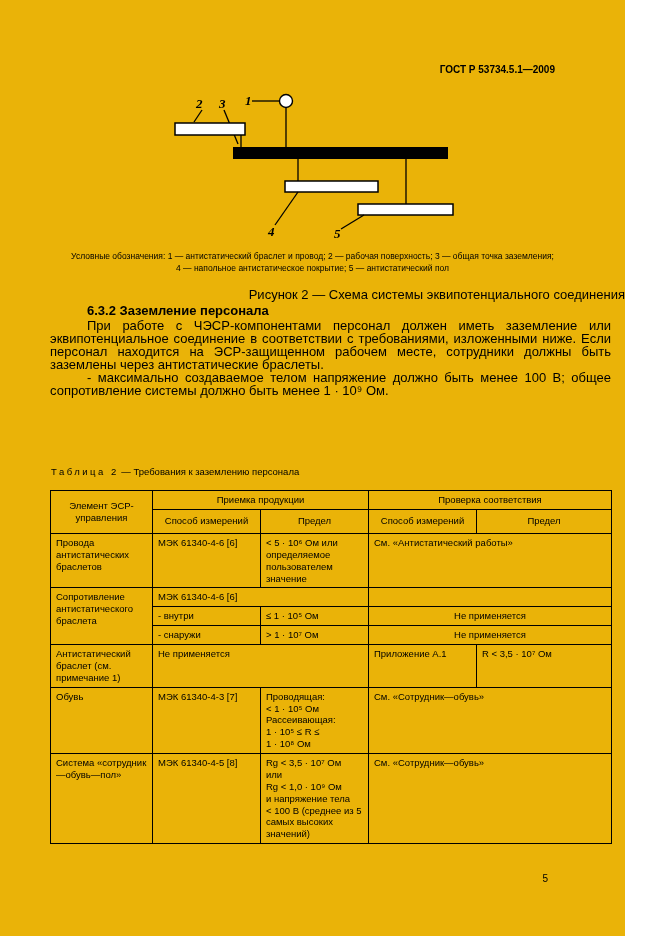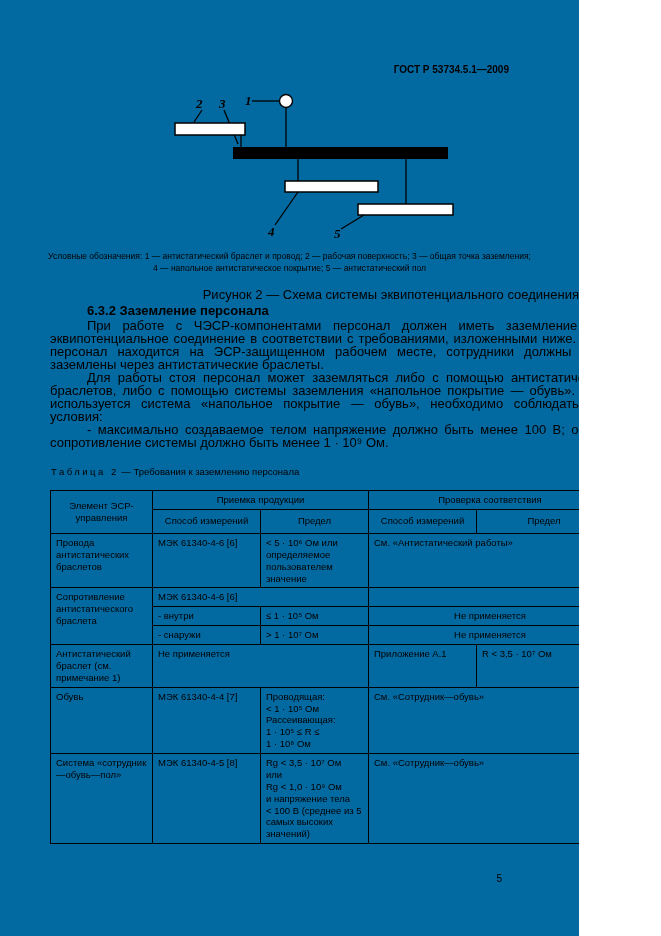"ГОСТ Р 53734.5.1—2009" .page { background: #0369a1 -> #eab308; width: 579px -> 625px }
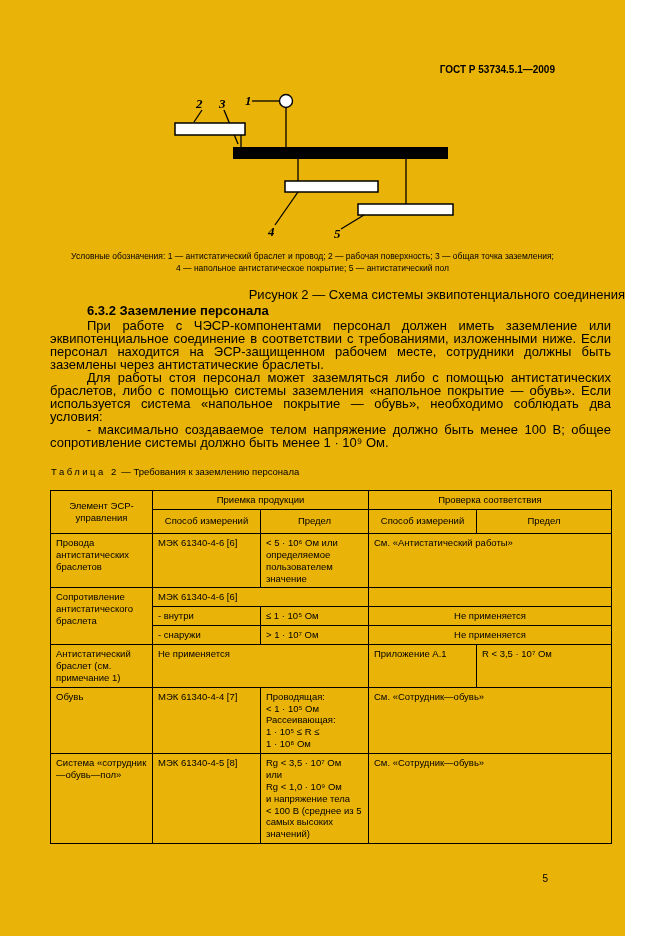"Для работы стоя персонал может" p { html: <p>Для работы стоя персонал может заземляться либо с помощью антистатических браслетов, либо с помощью системы заземления «напольное покрытие — обувь». Если используется система «напольное покрытие — обувь», необходимо соблюдать два условия:</p> -> none }
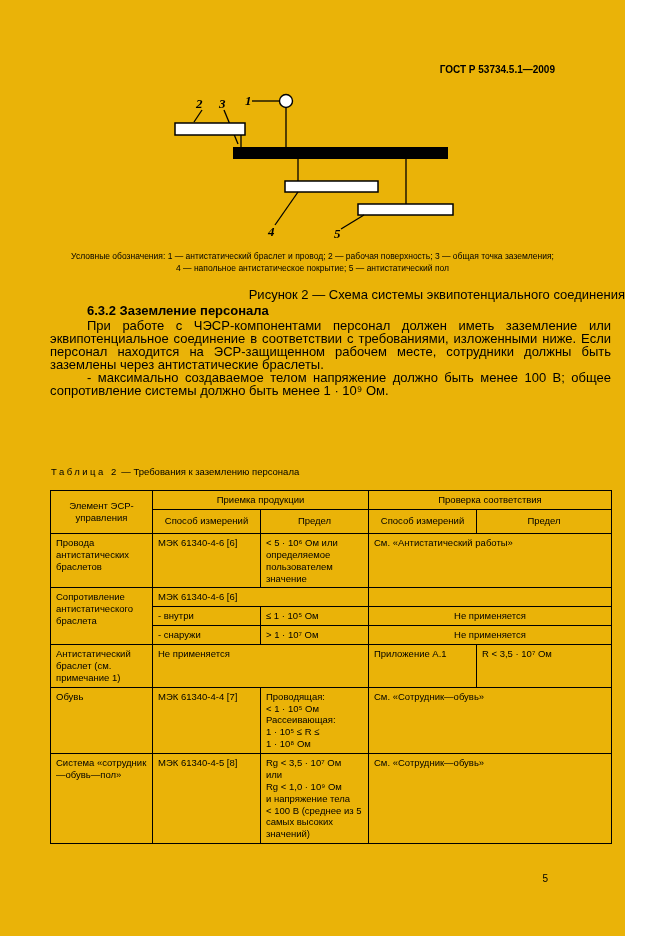"МЭК 61340-4-4 [7]" td { text: 61340-4-4 -> 61340-4-3 }
